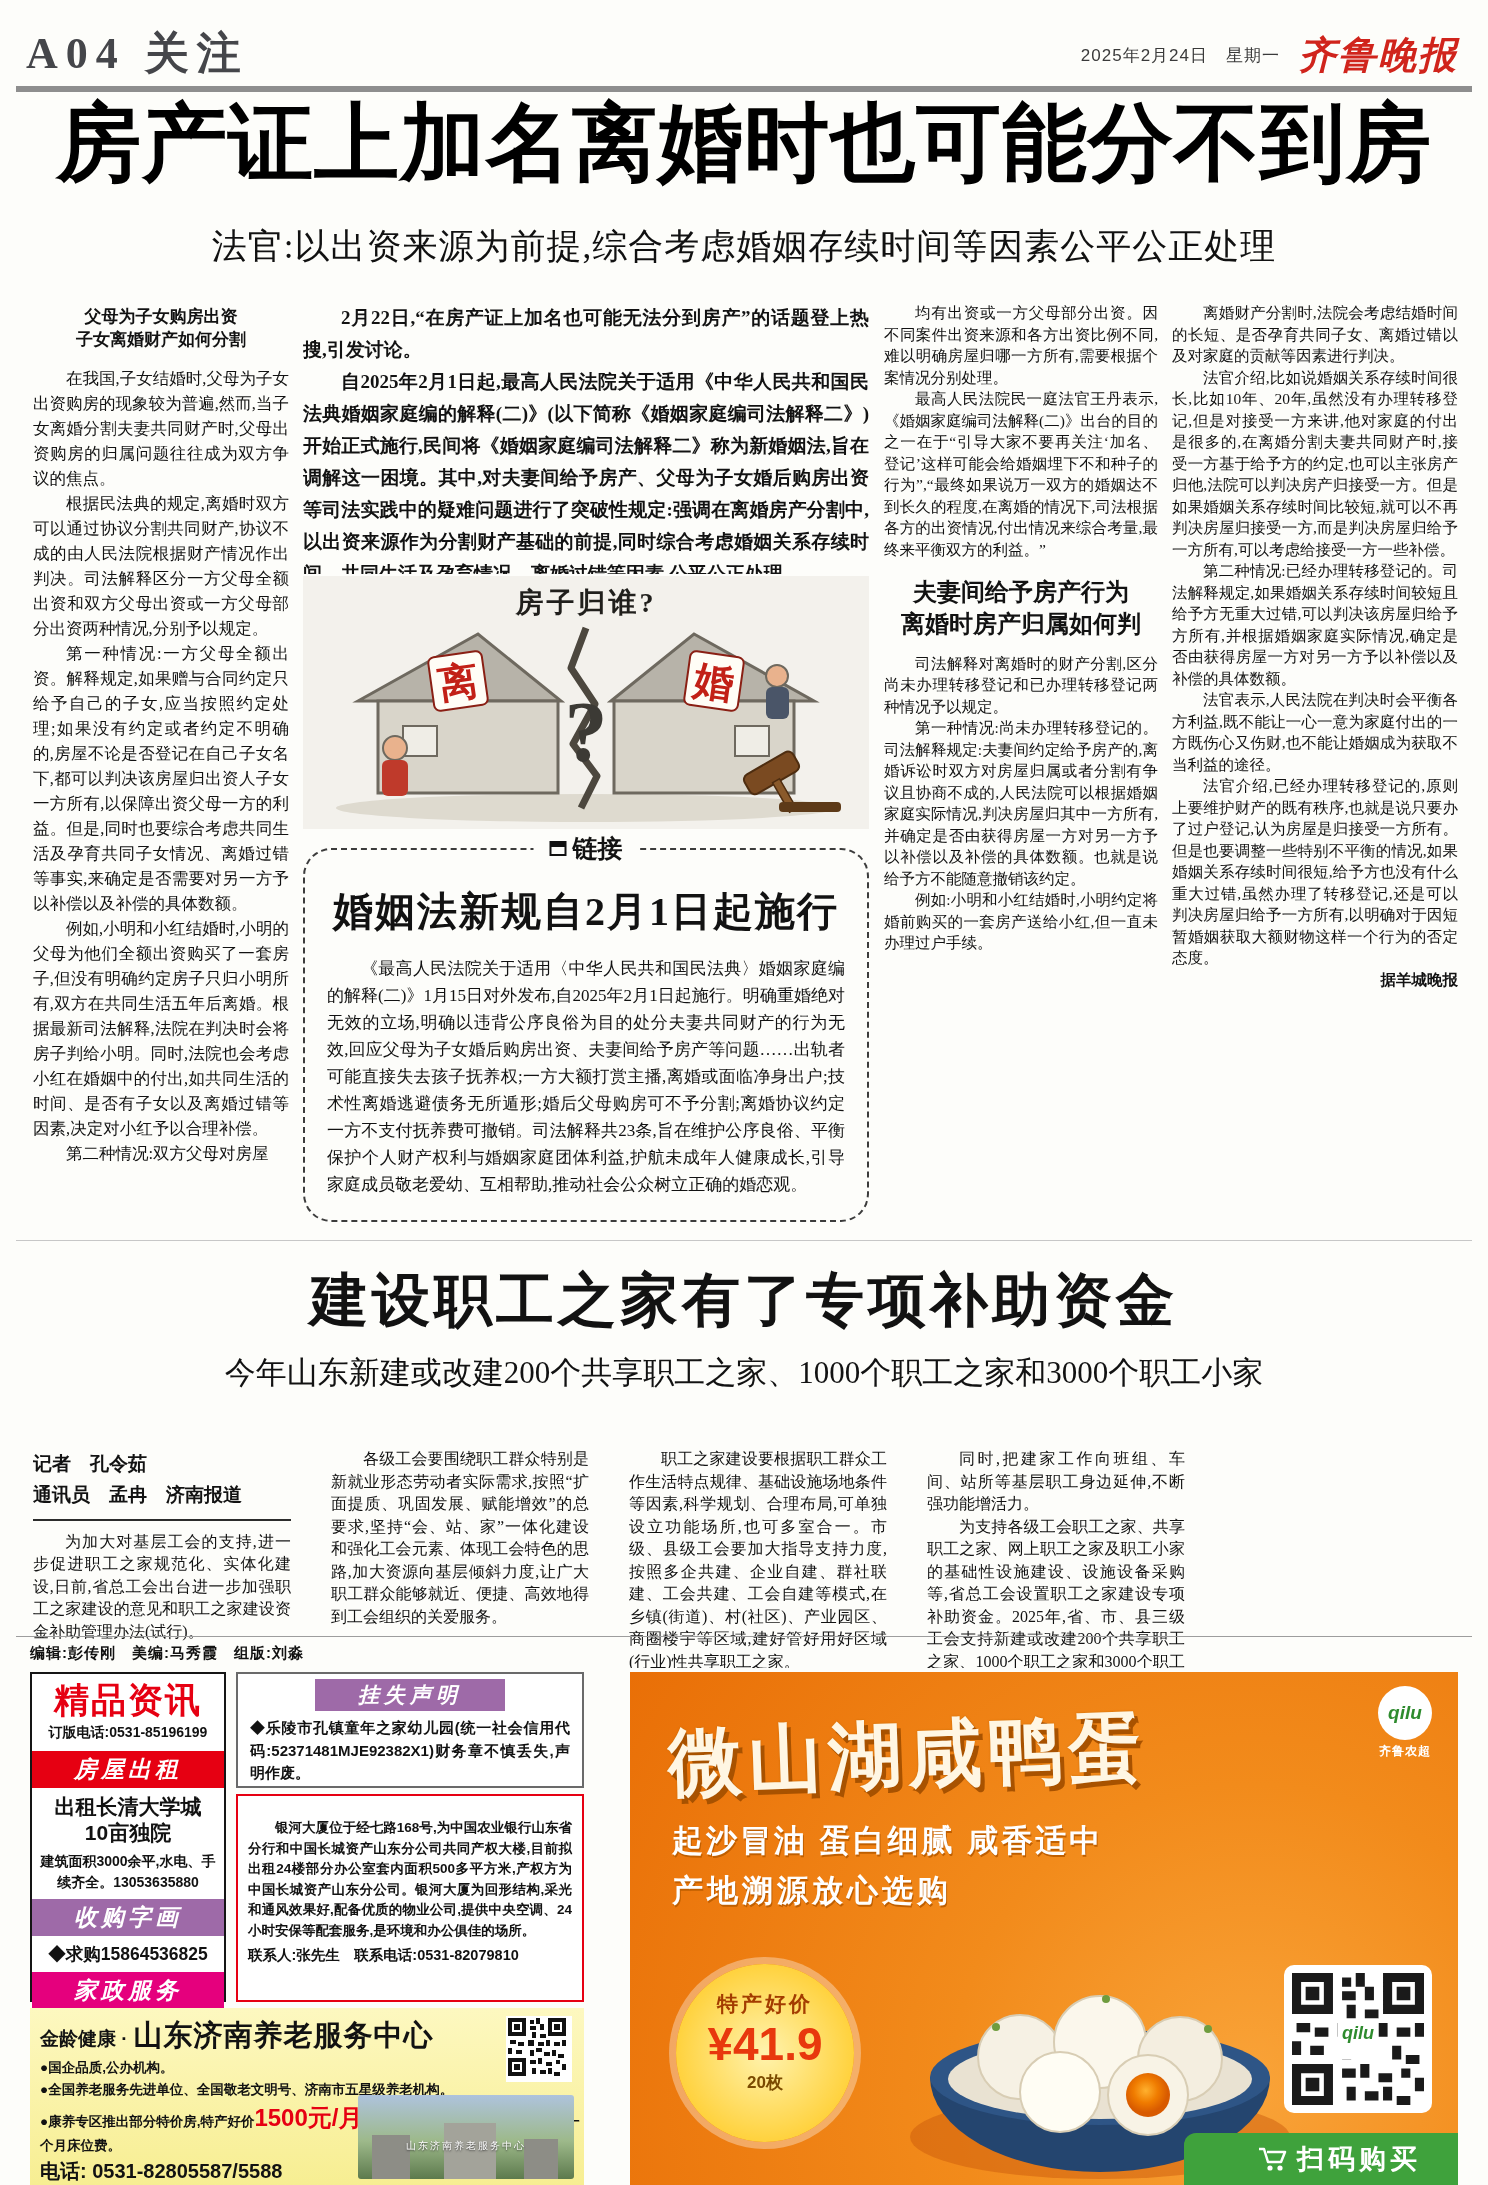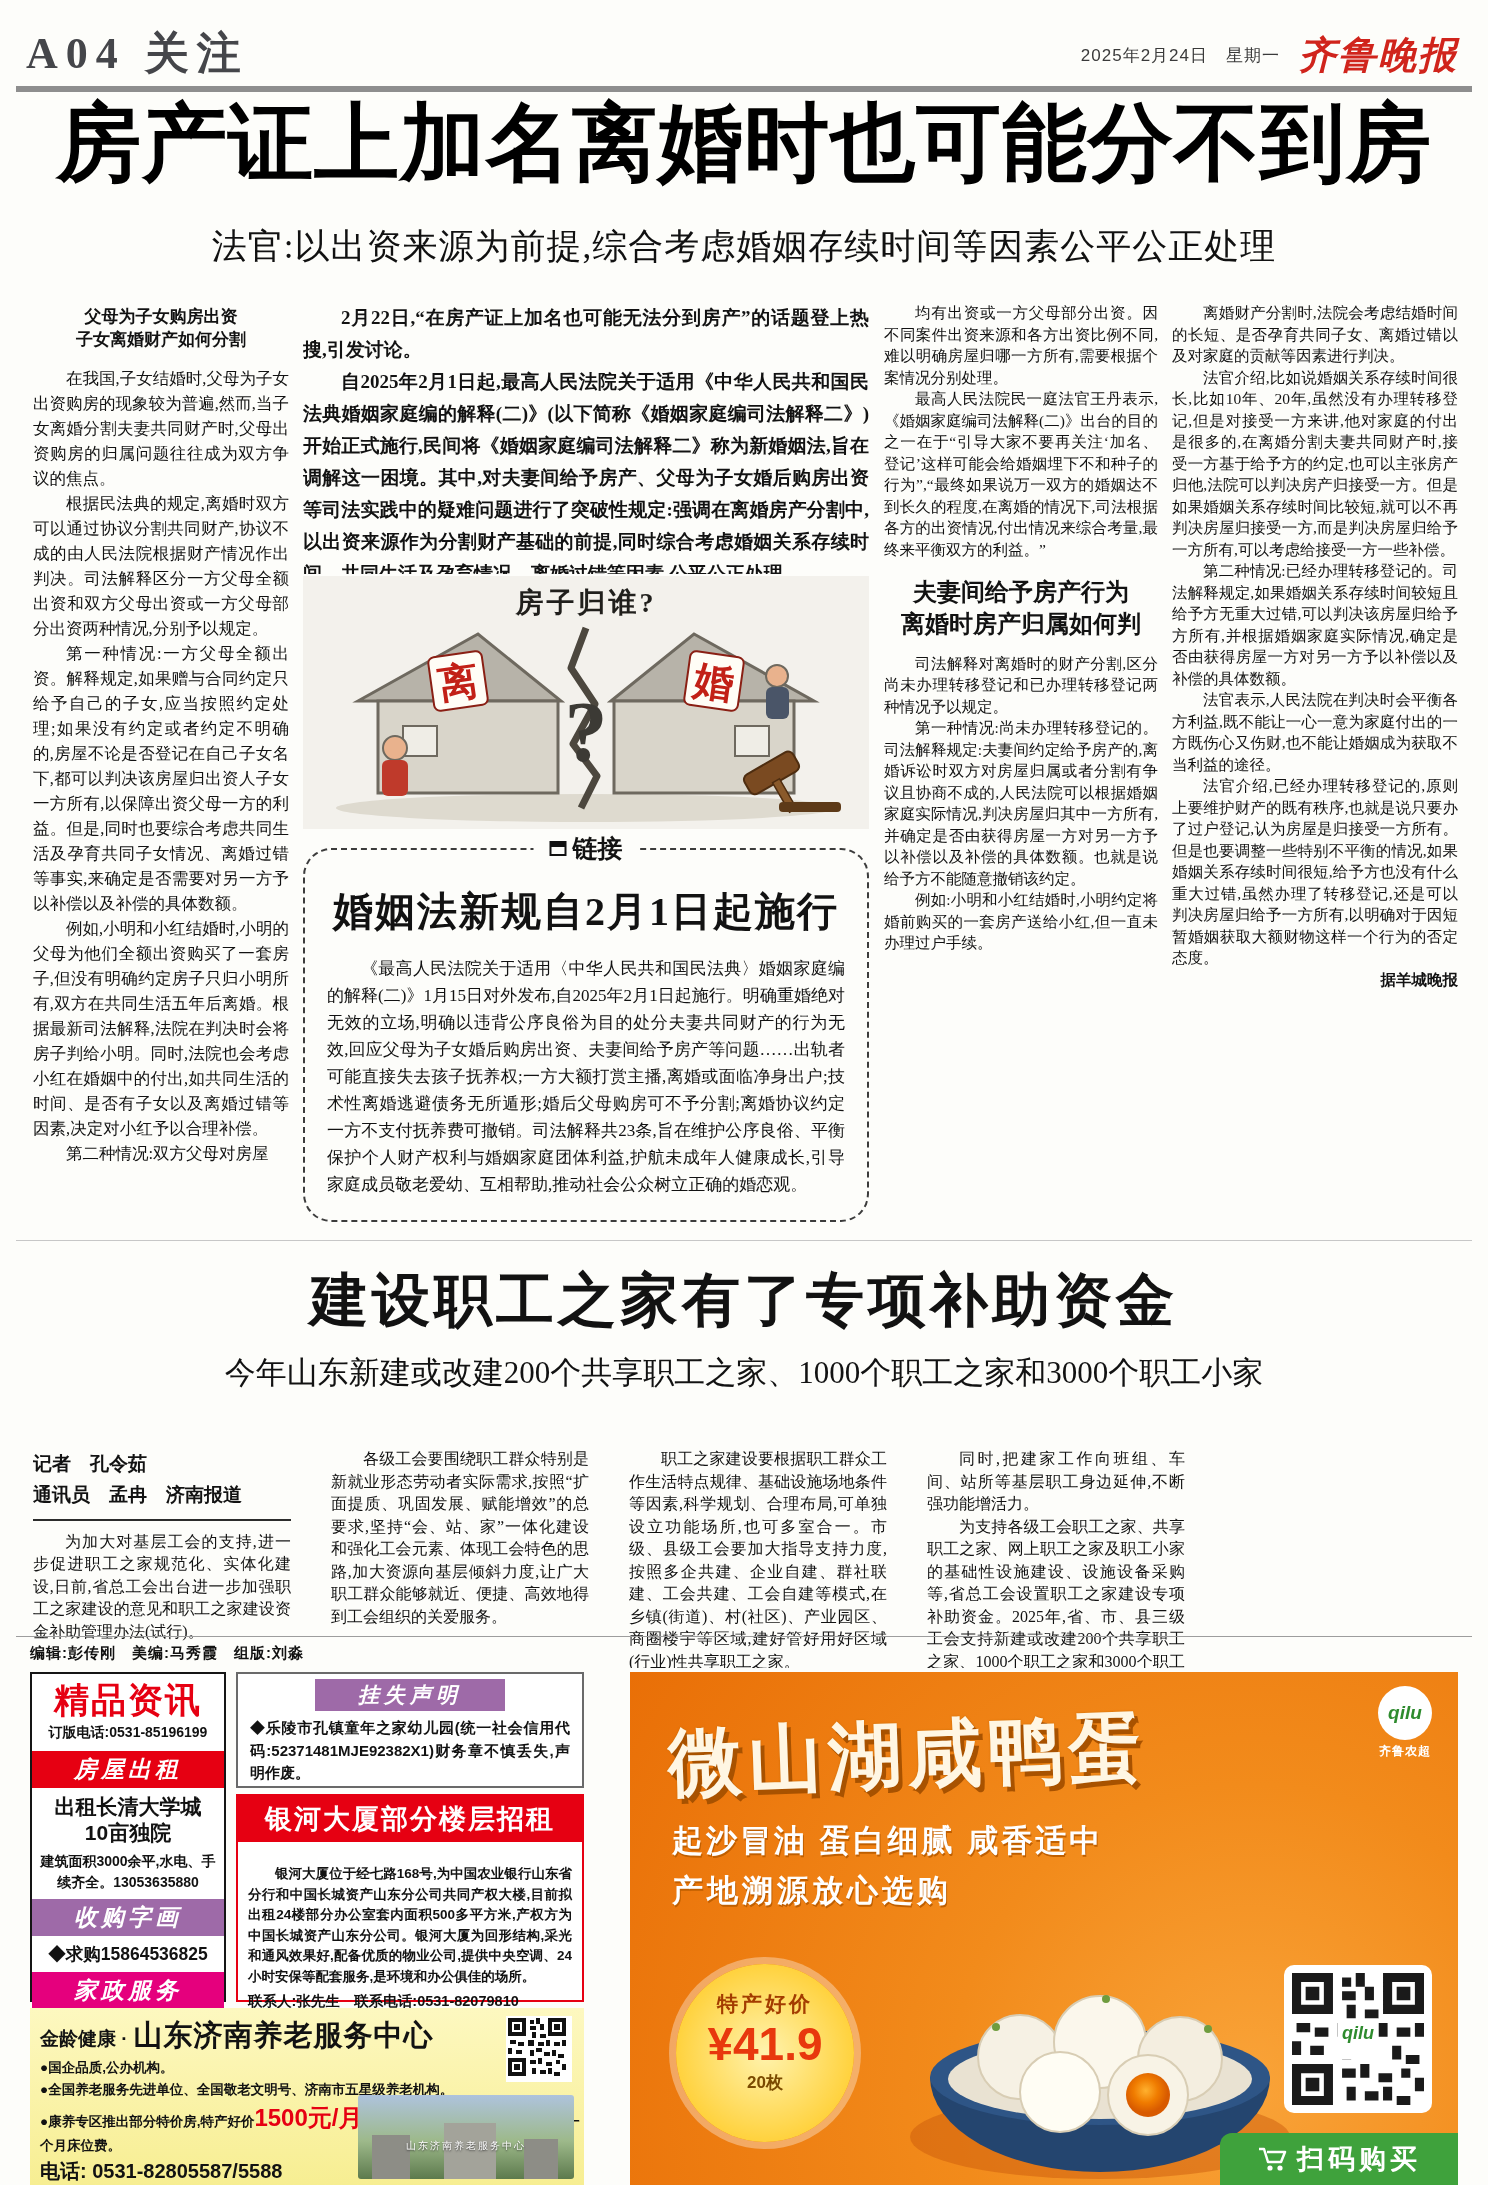"银河大厦部分楼层招租" div.yinhe-title { html: <div>银河大厦部分楼层招租</div> -> none }
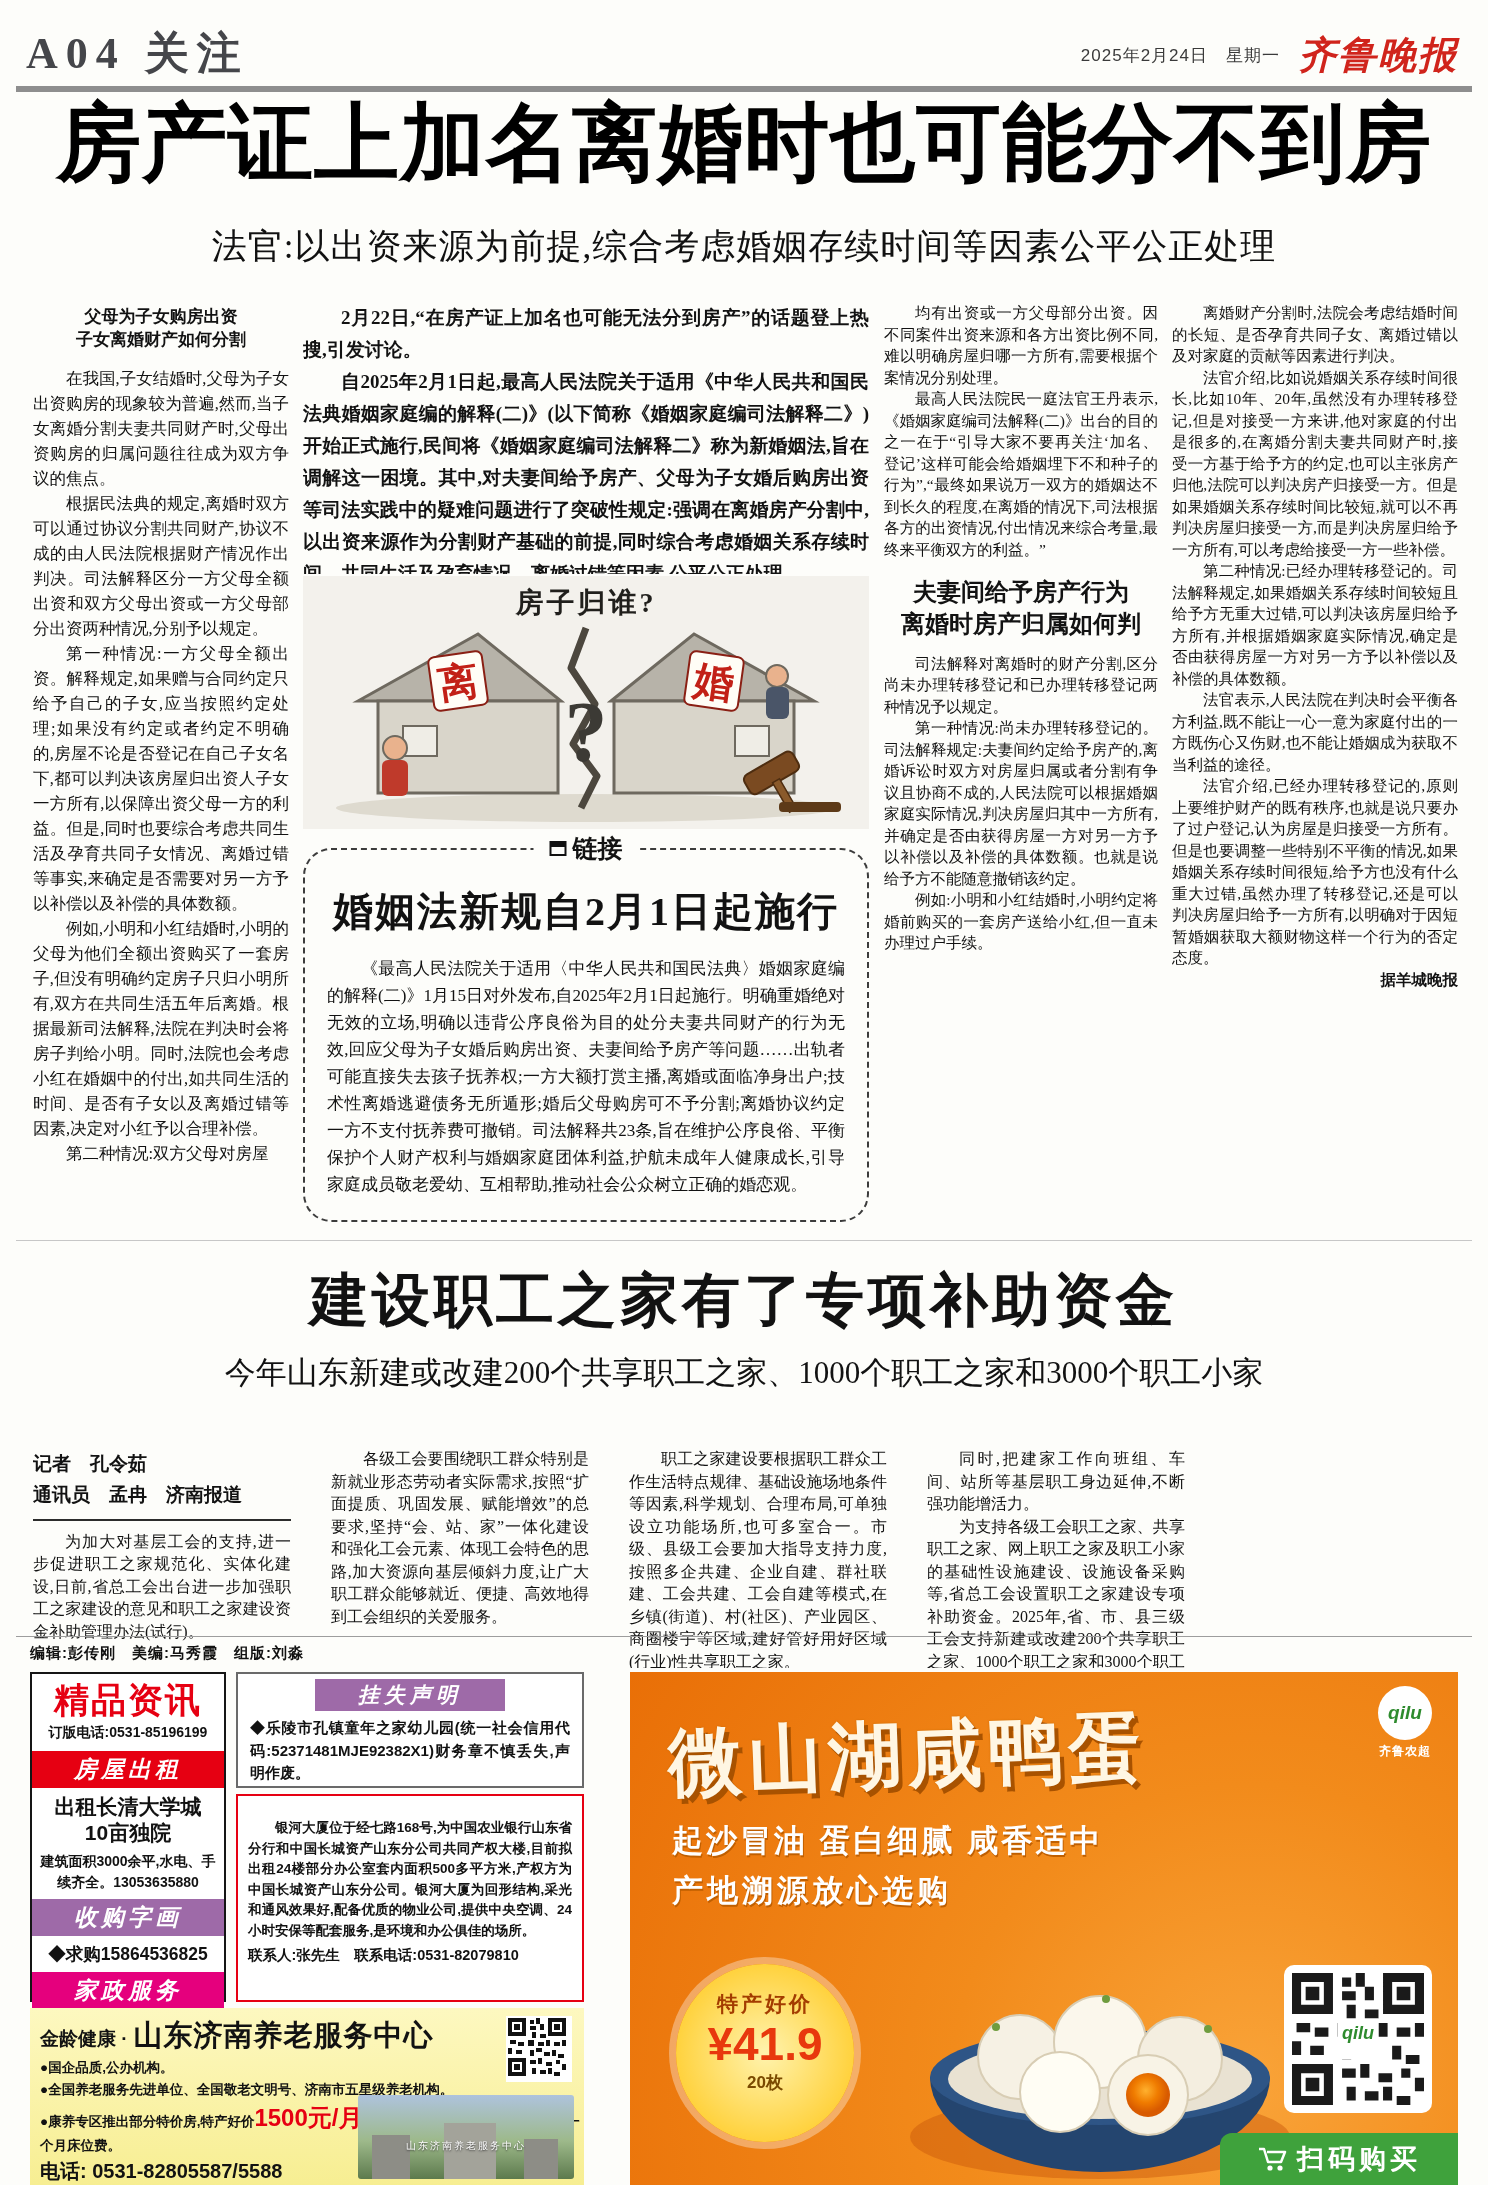"扫码购买" .egg-buy { padding-left: none -> 36px }
